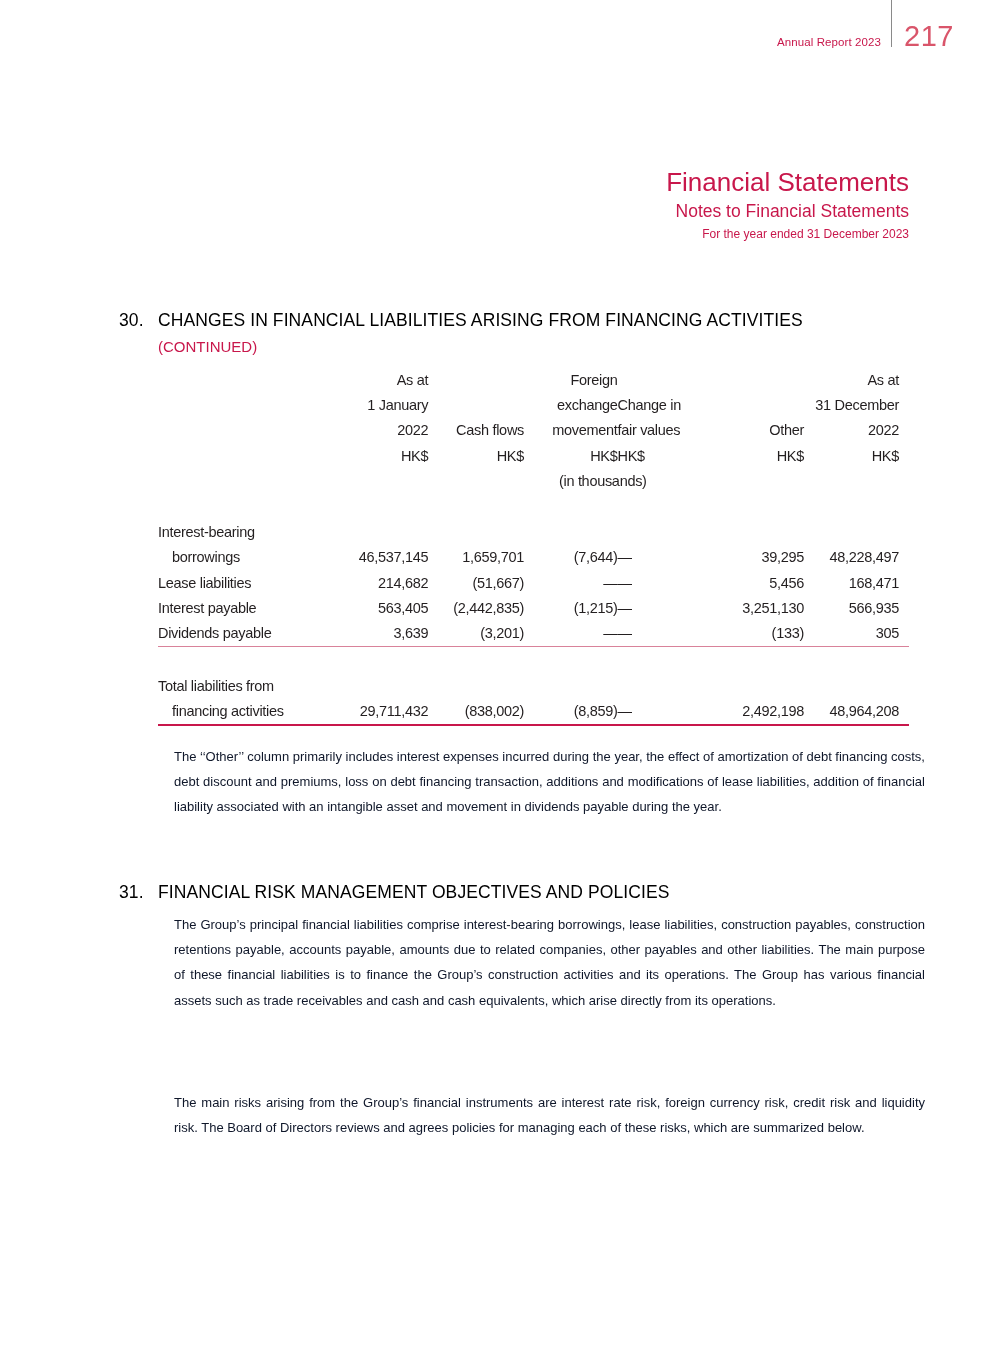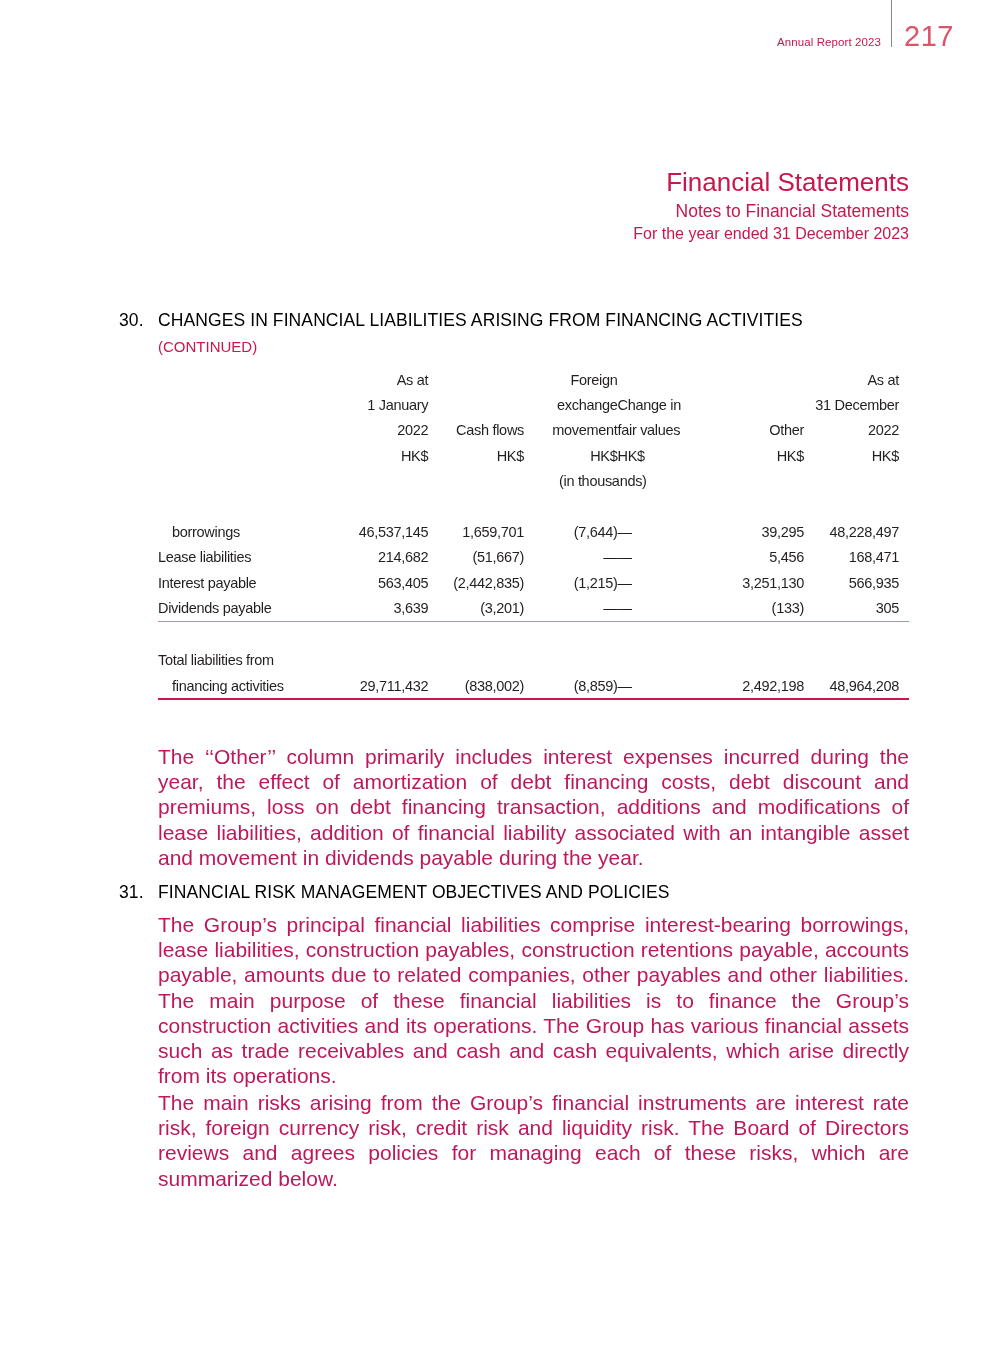"For the year ended 31" .title-block .t3 { font-size: 16px -> 12px }
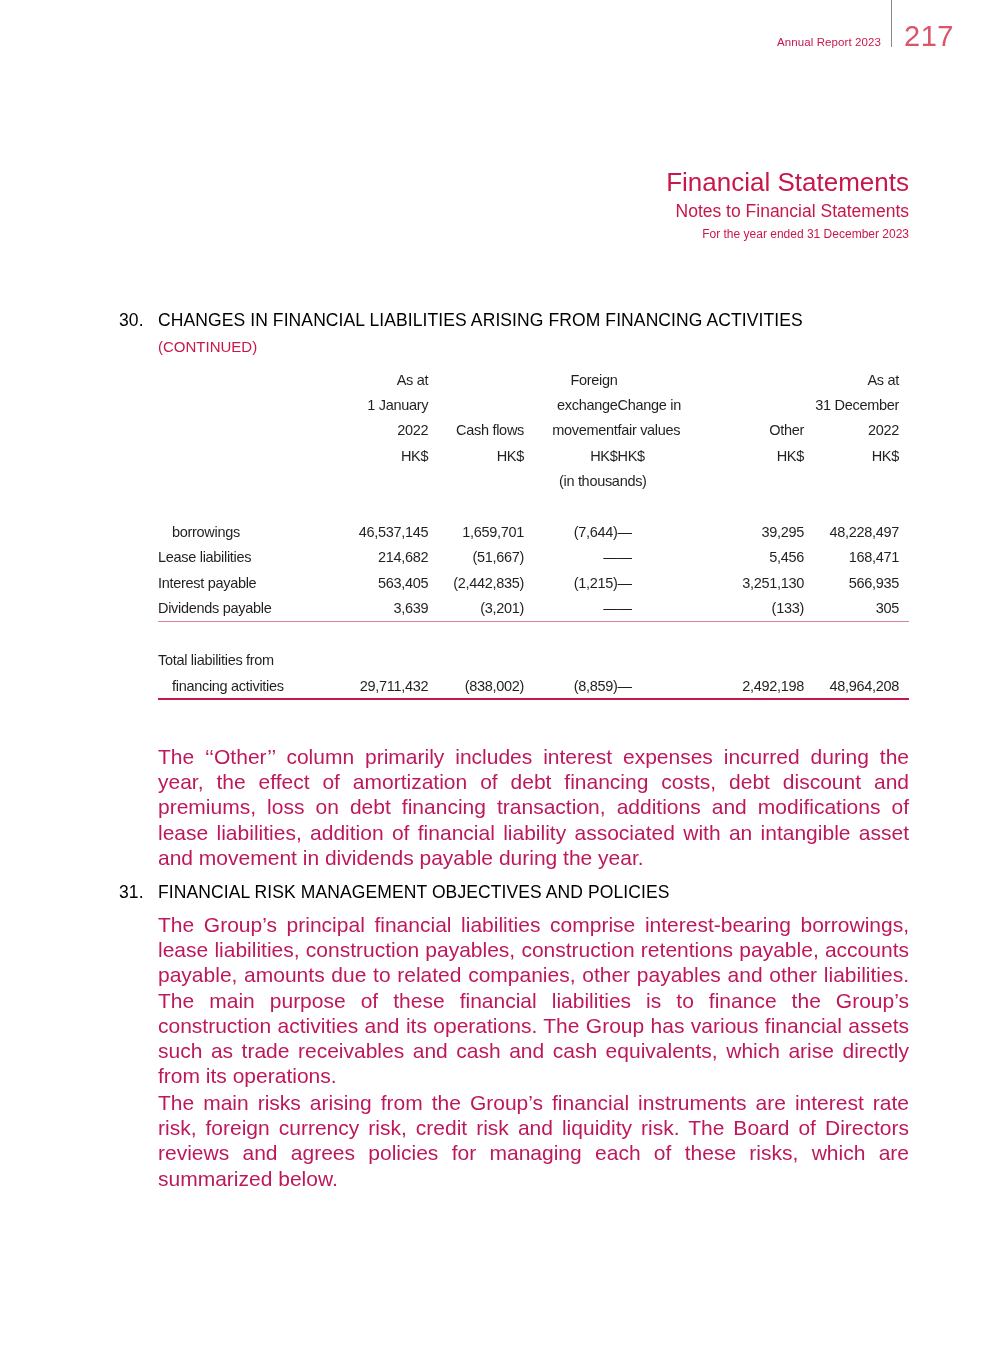"Interest-bearing" tr { html: none -> <tr> <td>Interest-bearing</td> <td></td> </tr> }
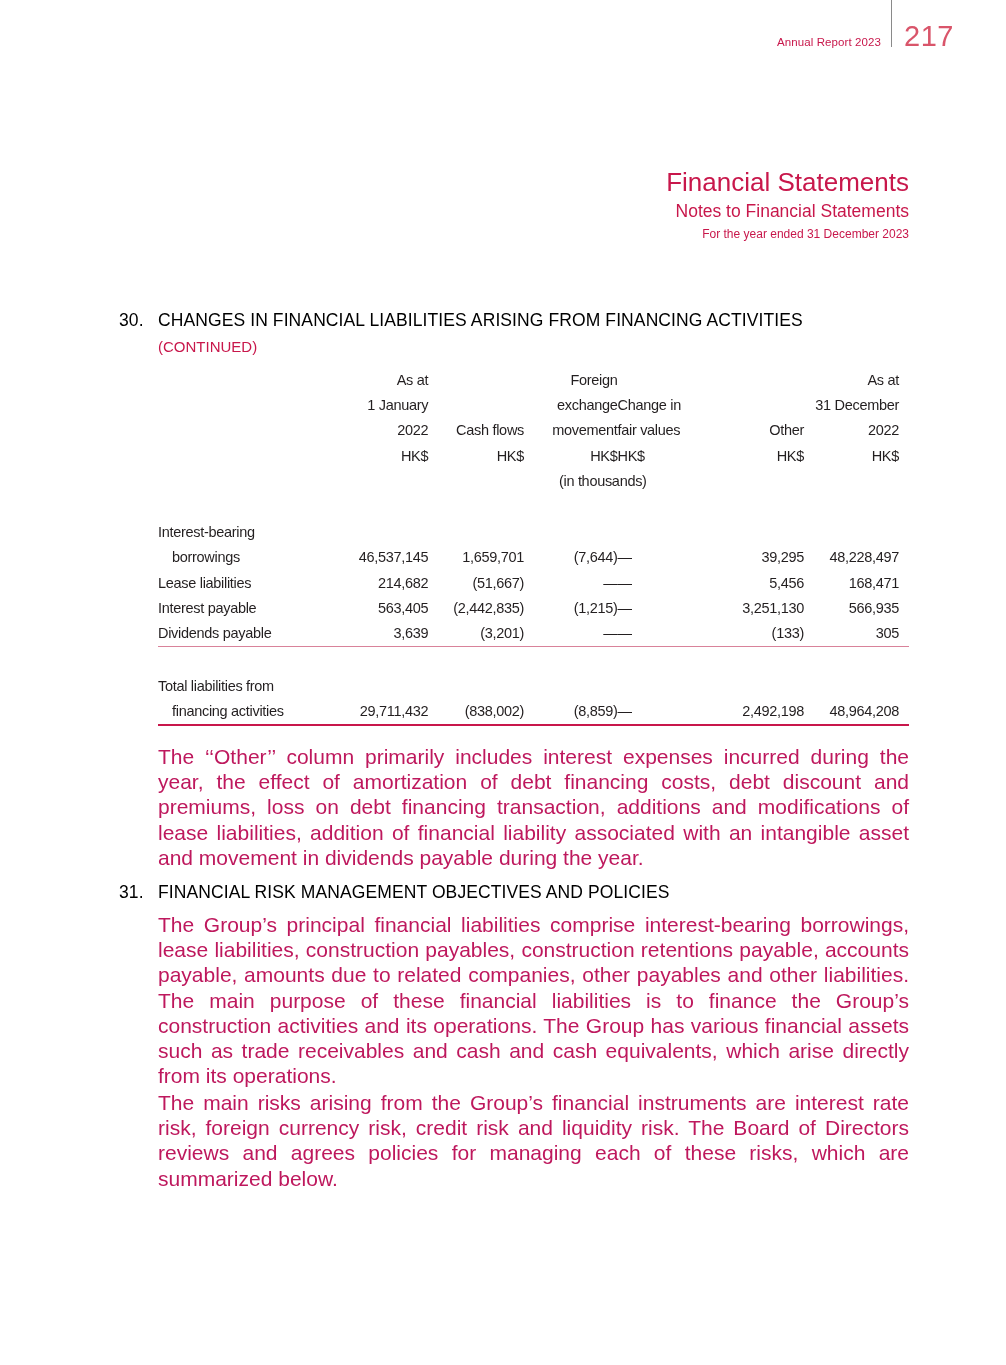"The ‘‘Other’’ column primarily includes" .para { color: #be185d -> #0f172a; font-size: 21px -> 13px; left: 158px -> 174px }
